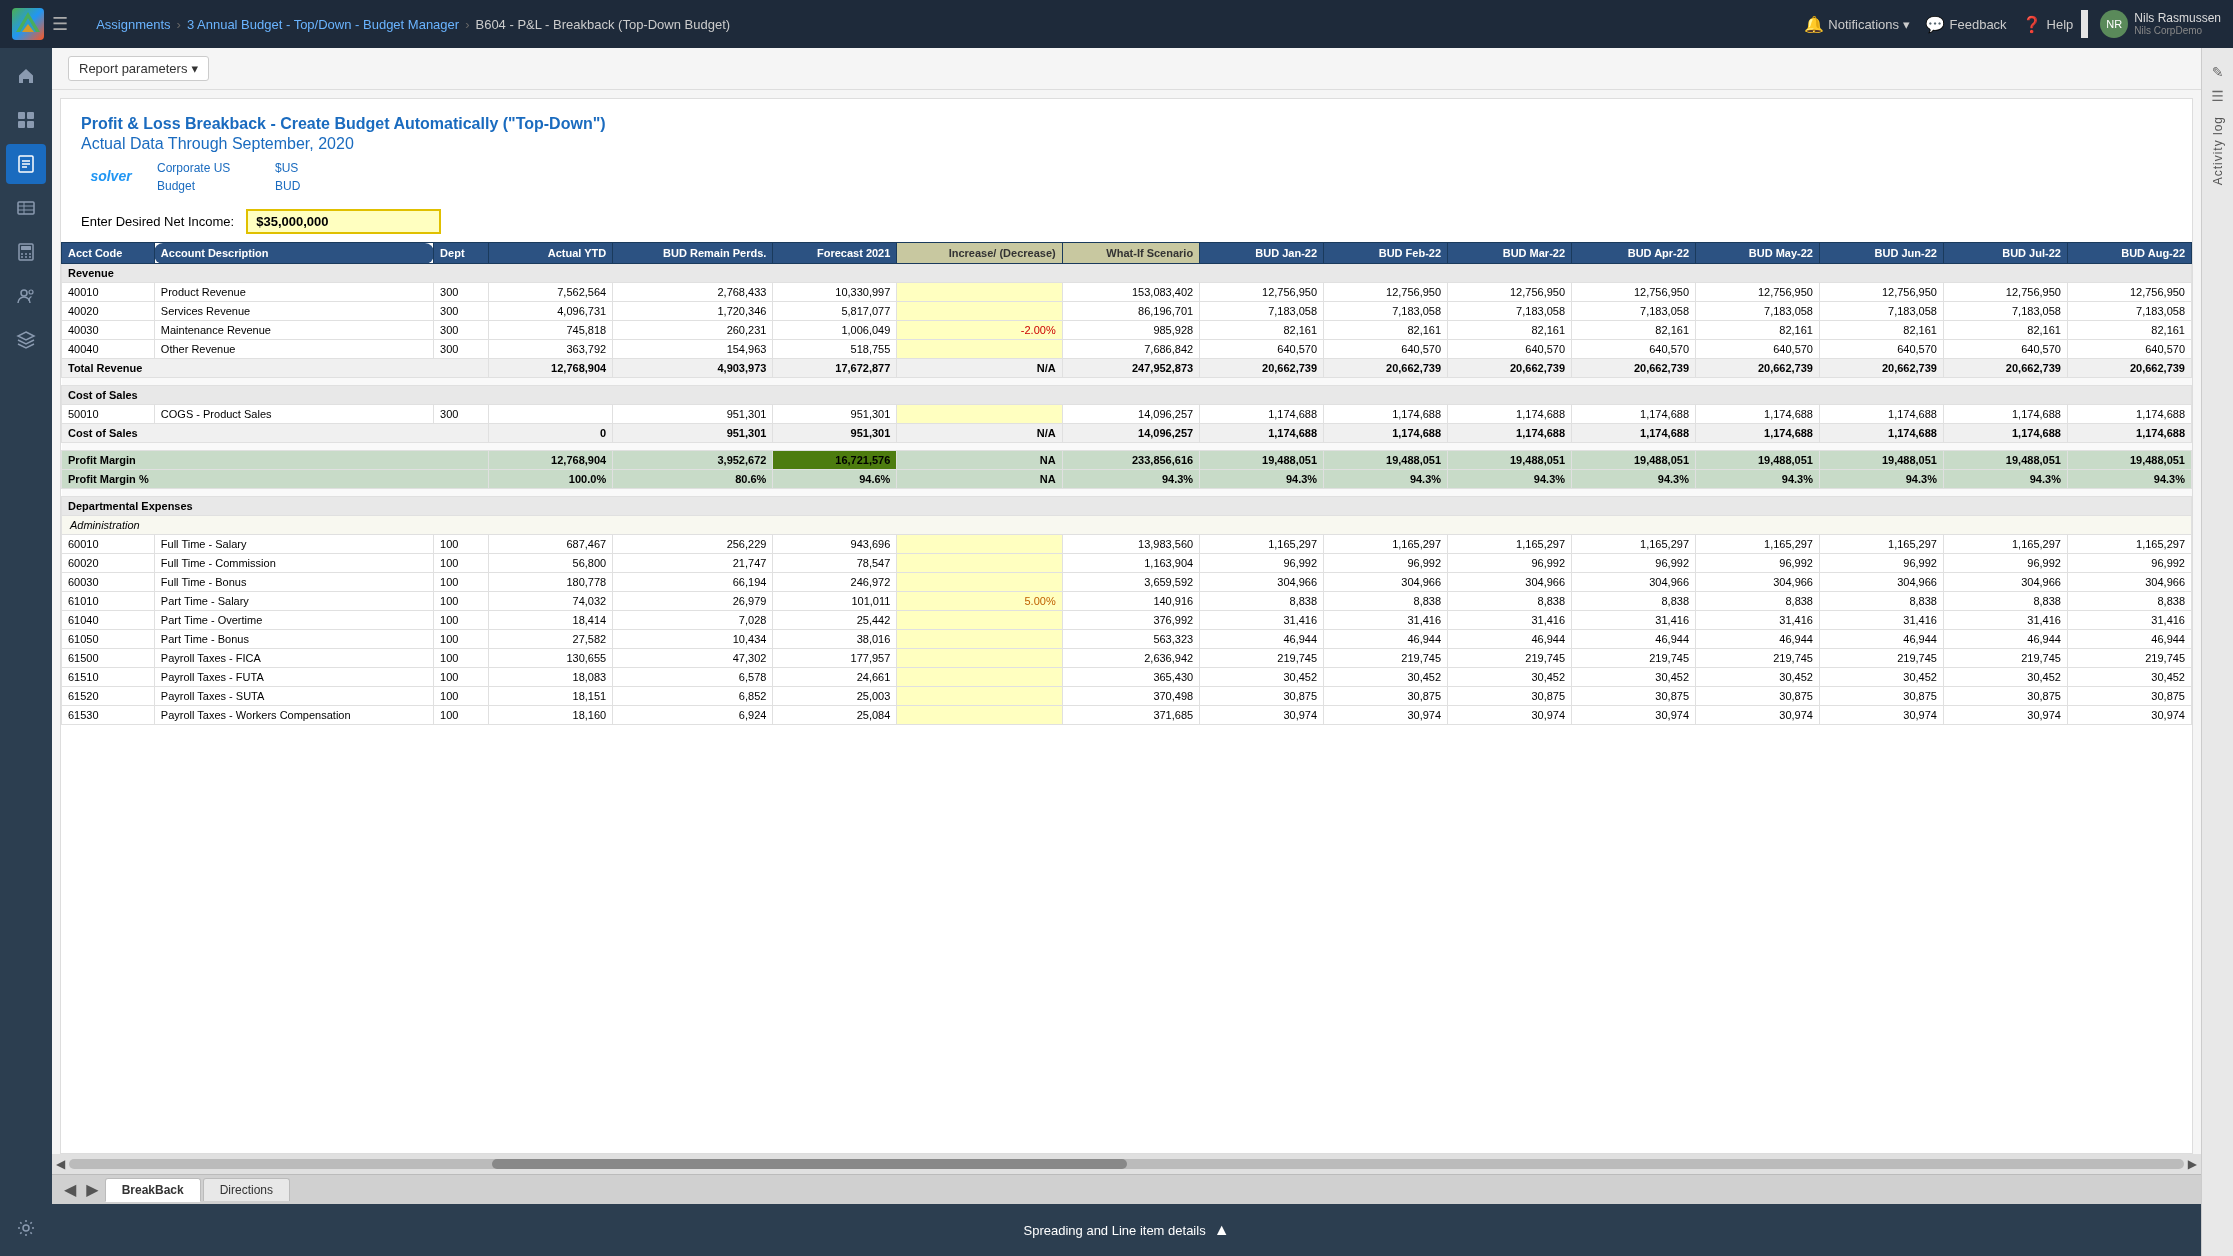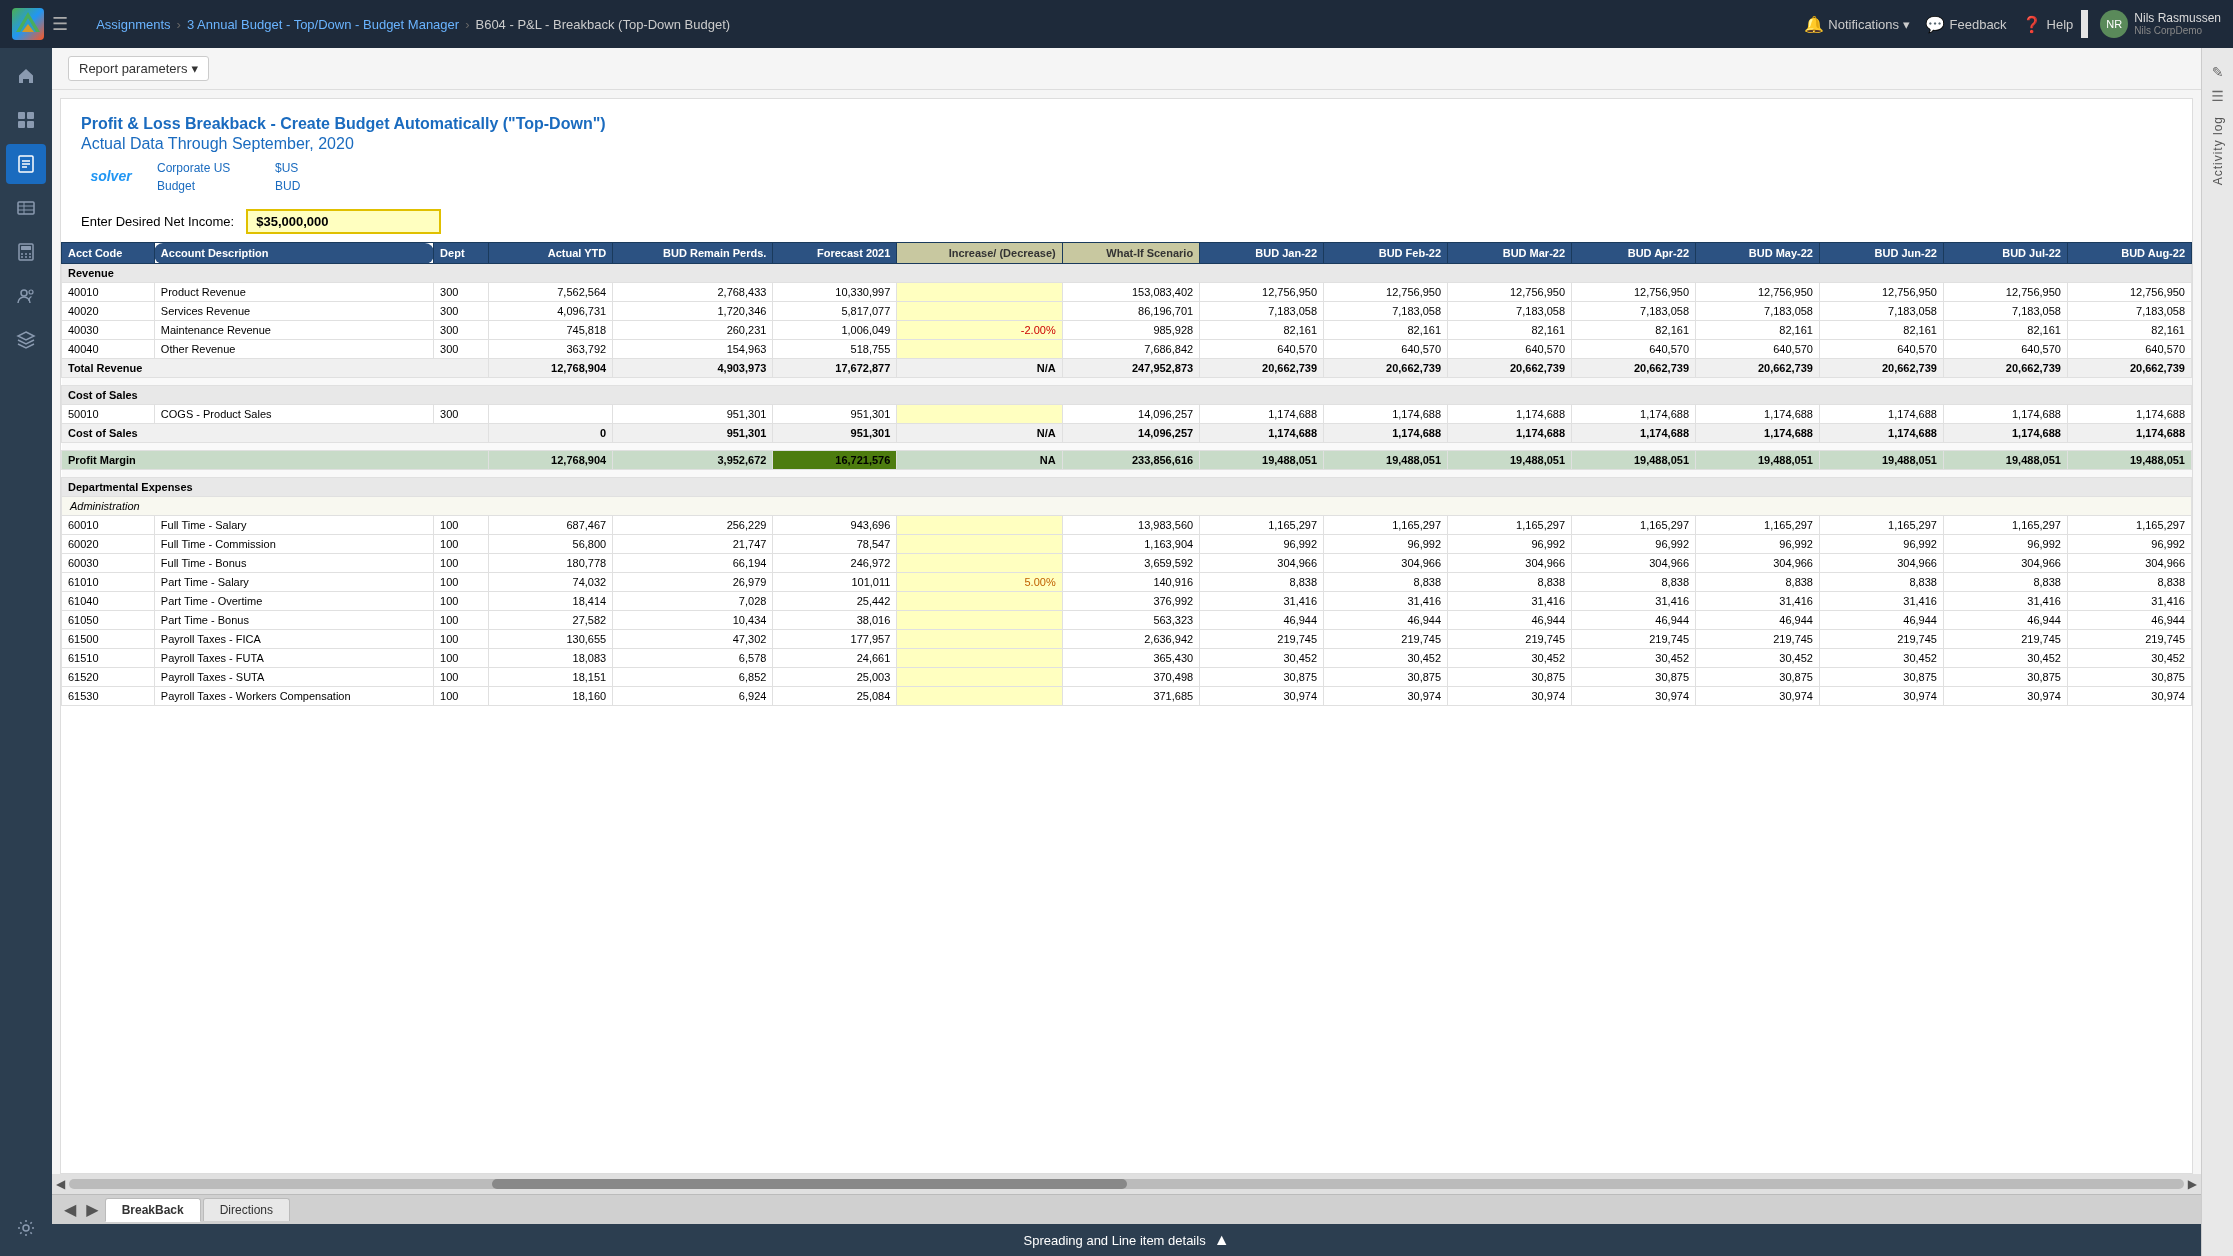"Profit Margin %" tr.profit-row { html: none -> <tr> <td>Profit Margin %</td> <td>100.0%</td> <td>80.6%</td> <td>94.6%</td> <td>NA</td> <td>94.3%</td> <td>94.3%</td> <td>94.3%</td> <td>94.3%</td> <td>94.3%</td> <td>94.3%</td> <td>94.3%</td> <td>94.3%</td> <td>94.3%</td> </tr> }
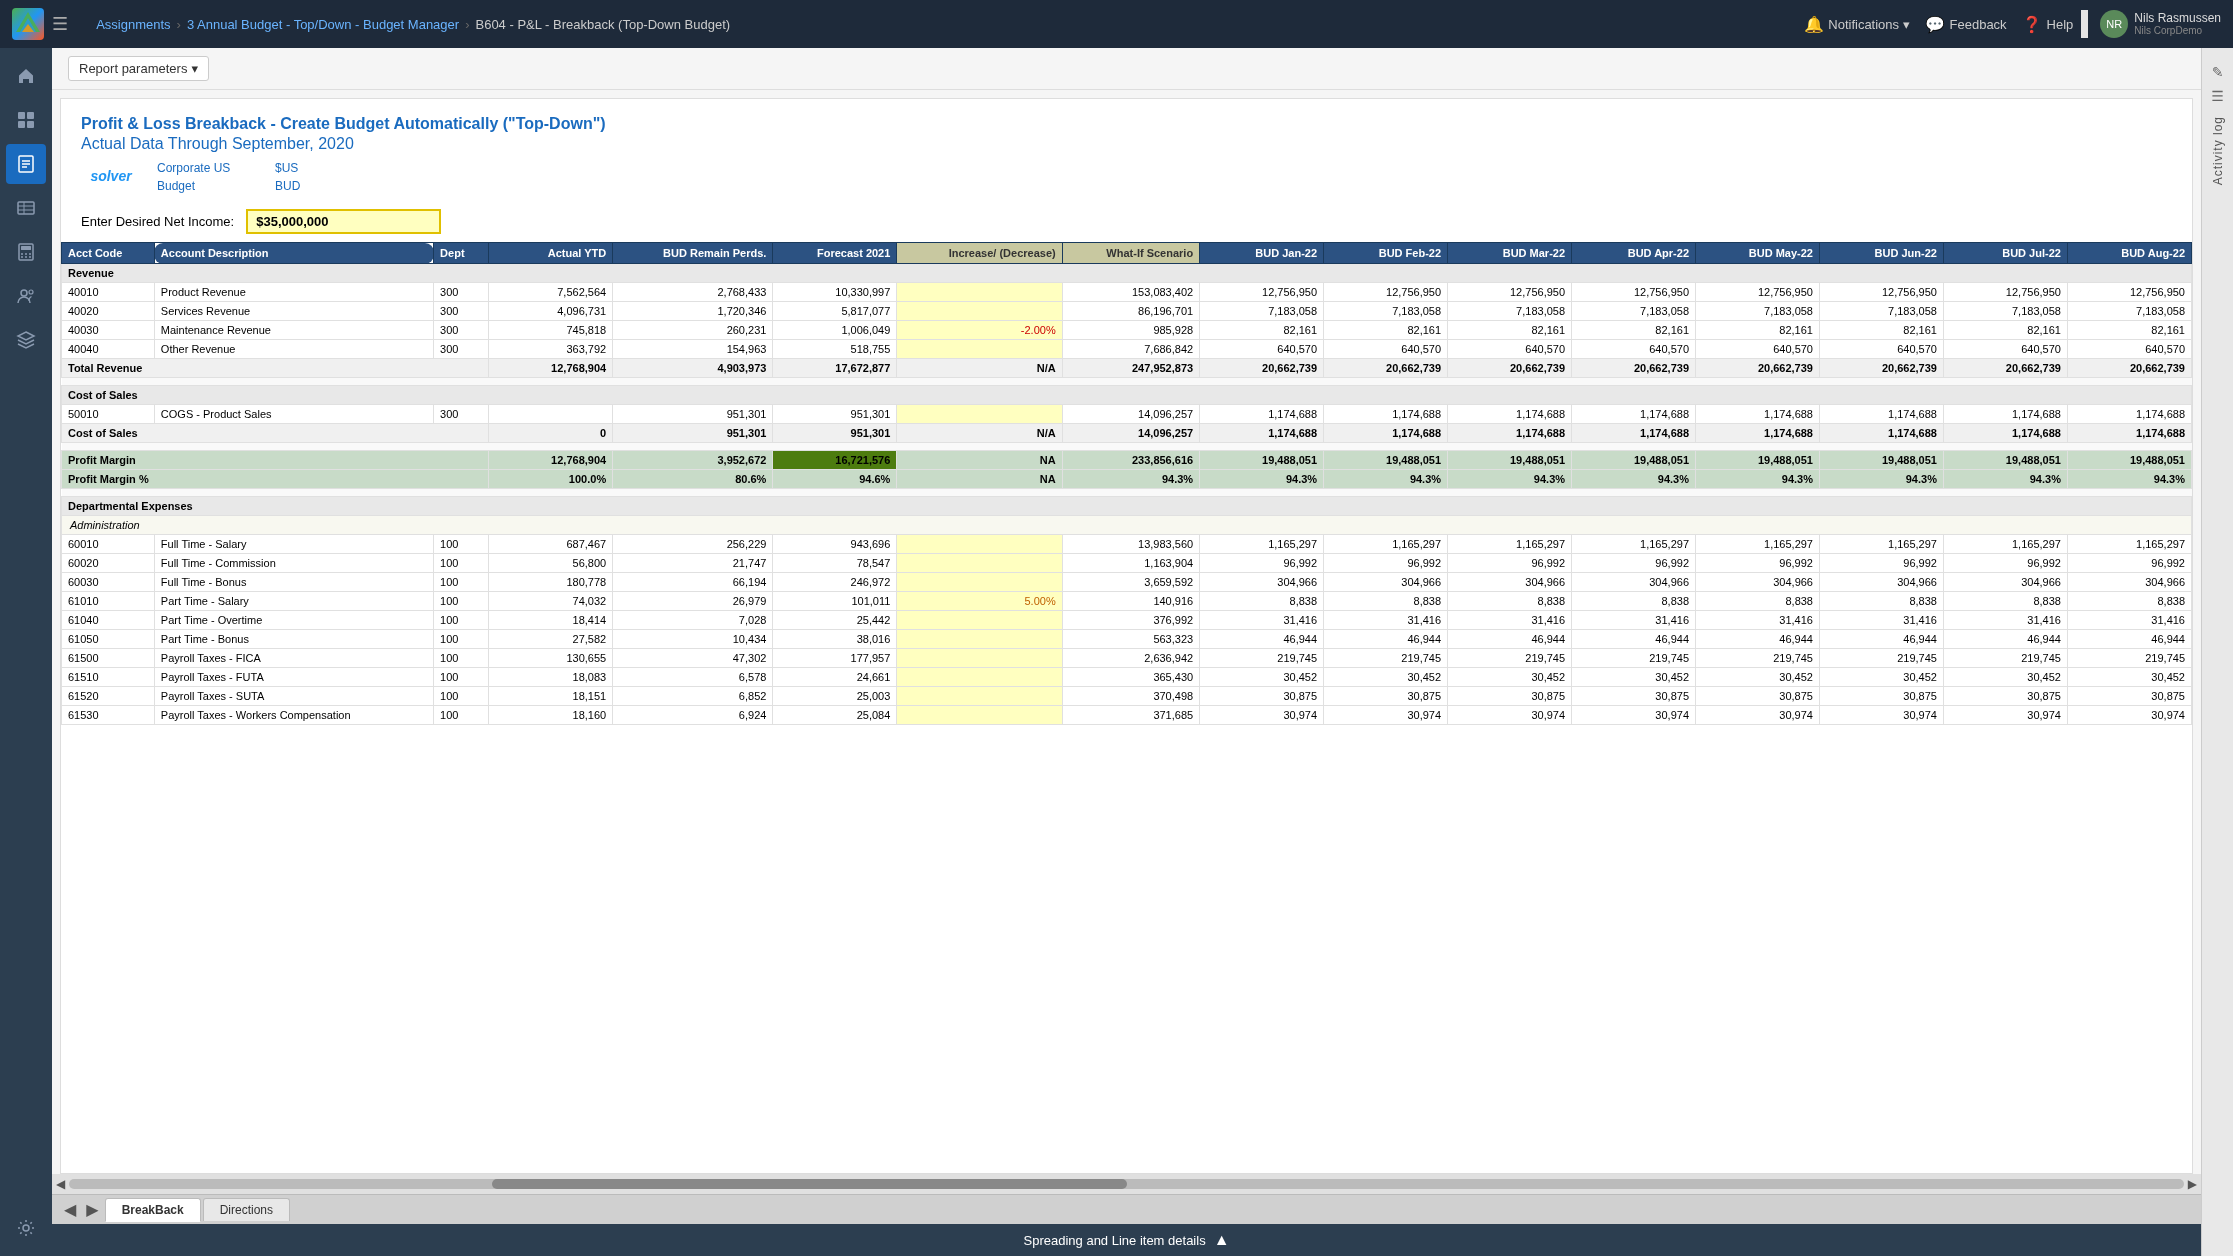"Spreading and Line item details" #bottom-section { height: 32px -> 52px }
